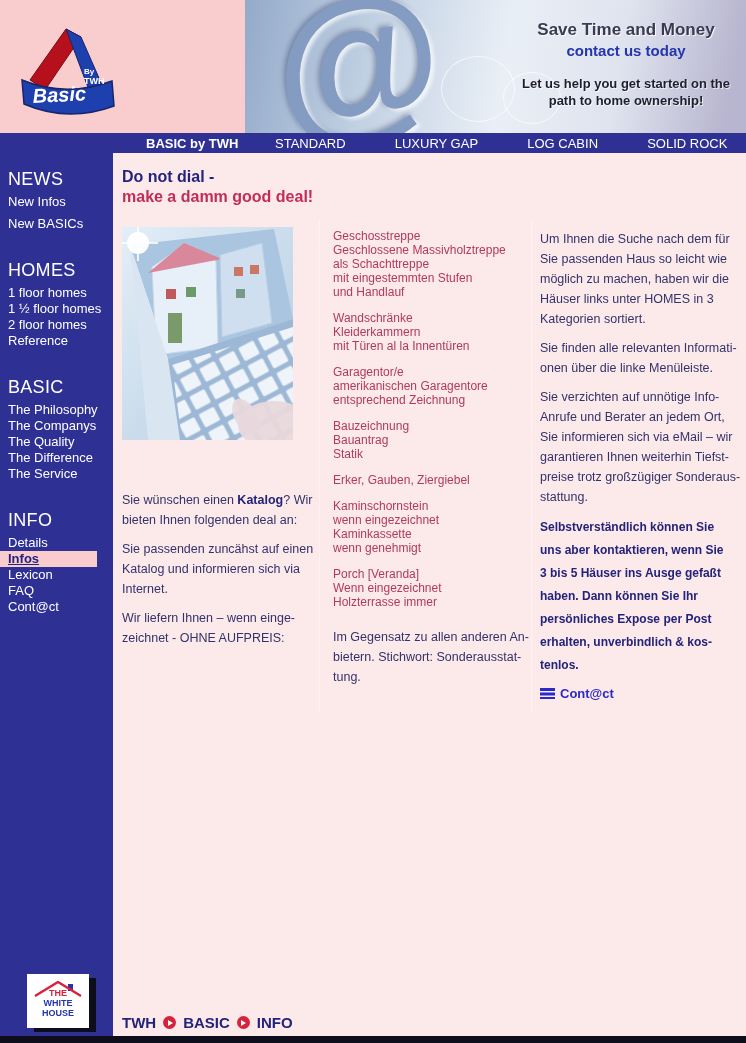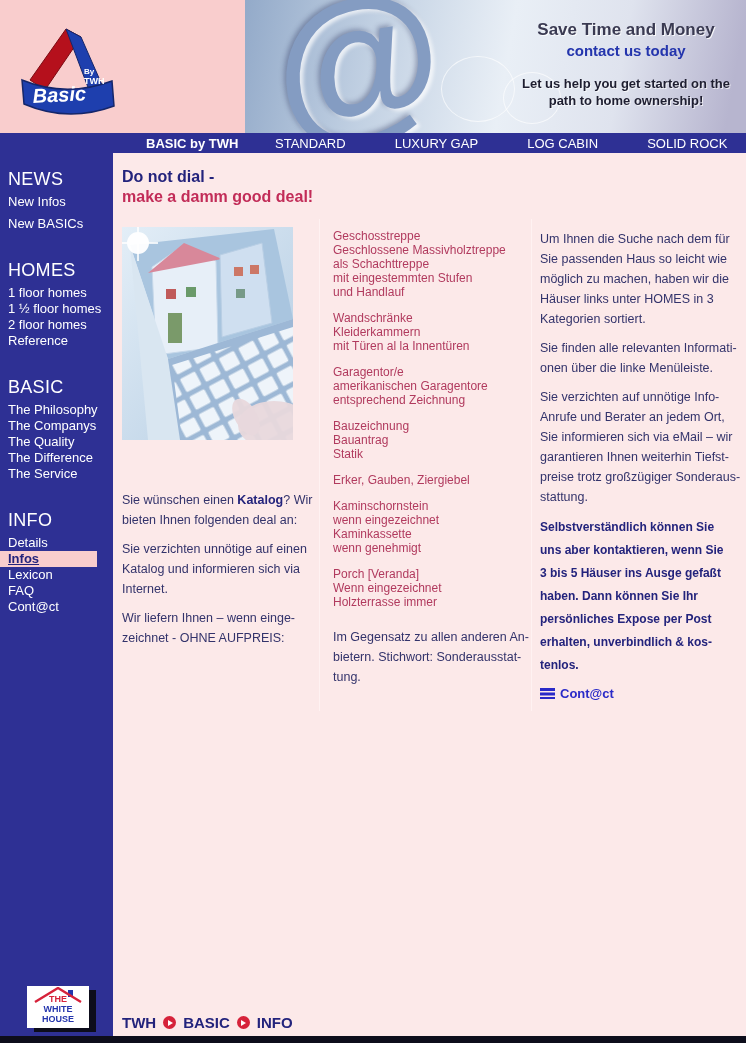"Sie verzichten unnötige auf einen" div.navy-p { text: verzichten unnötige -> passenden zuncähst }
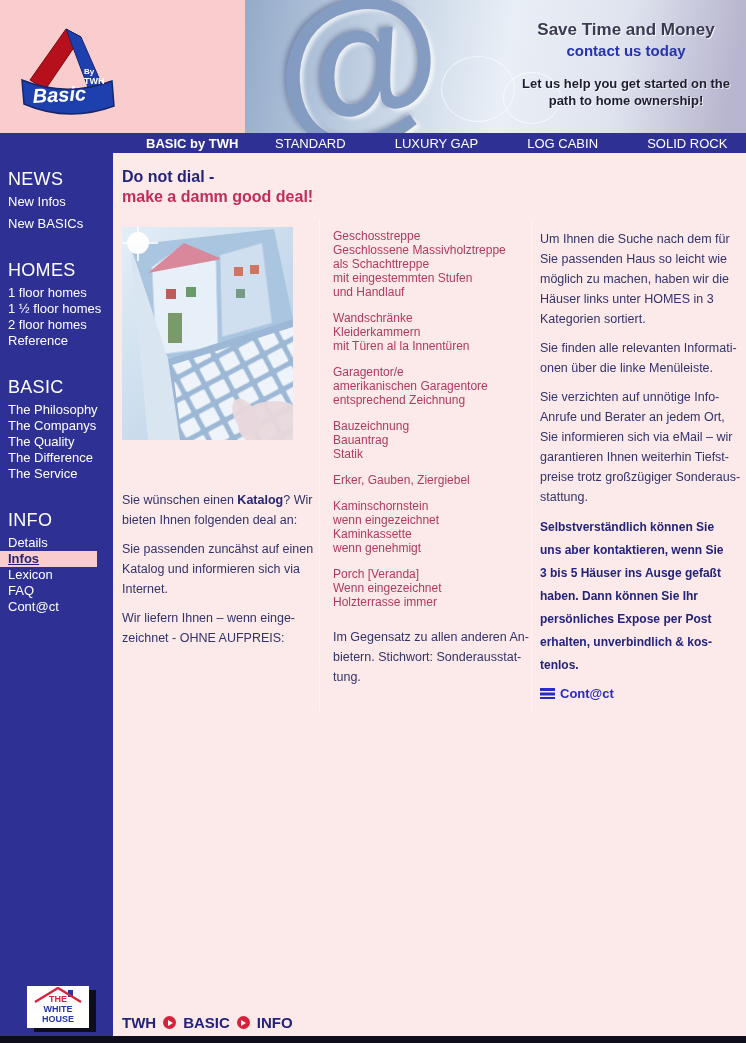"THE" .house-logo { height: 42px -> 54px }
